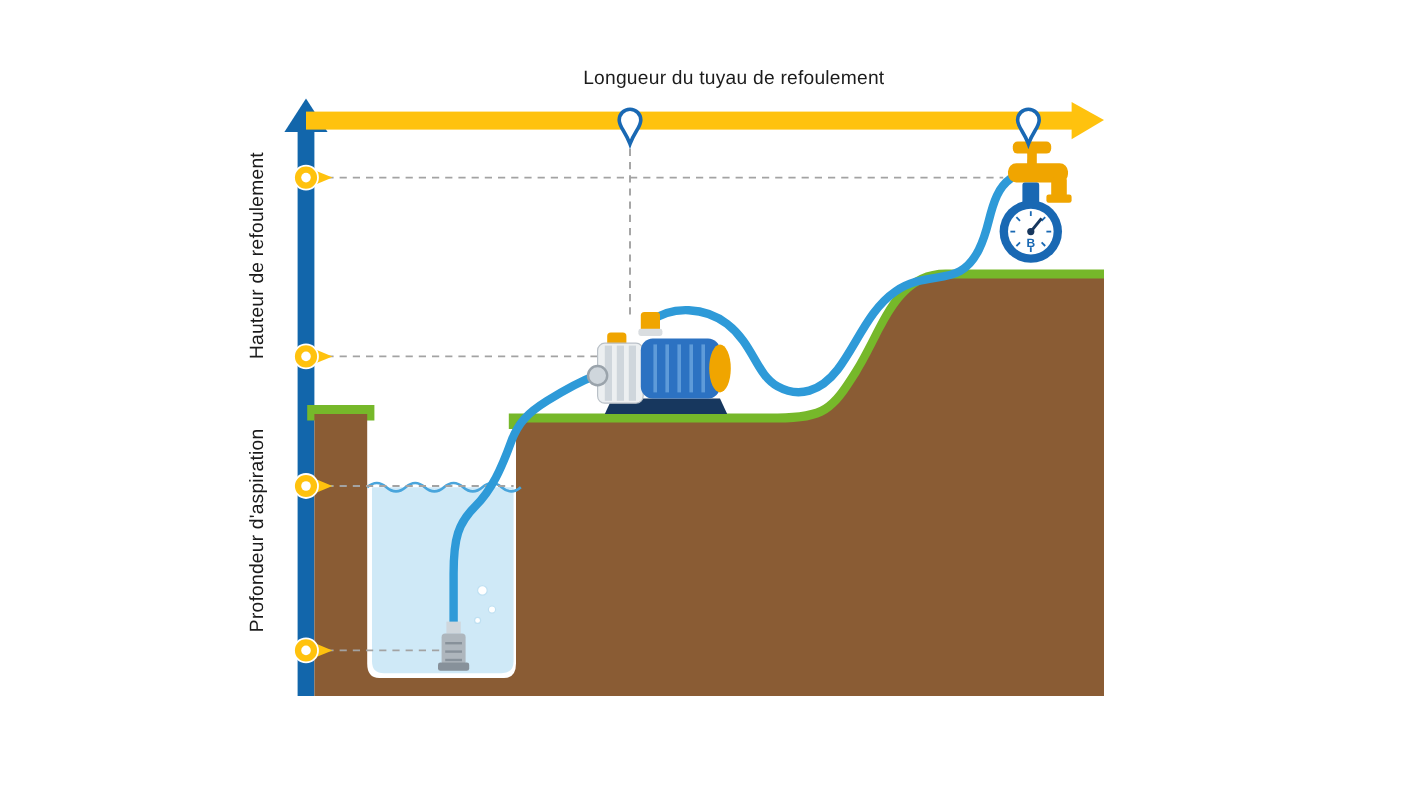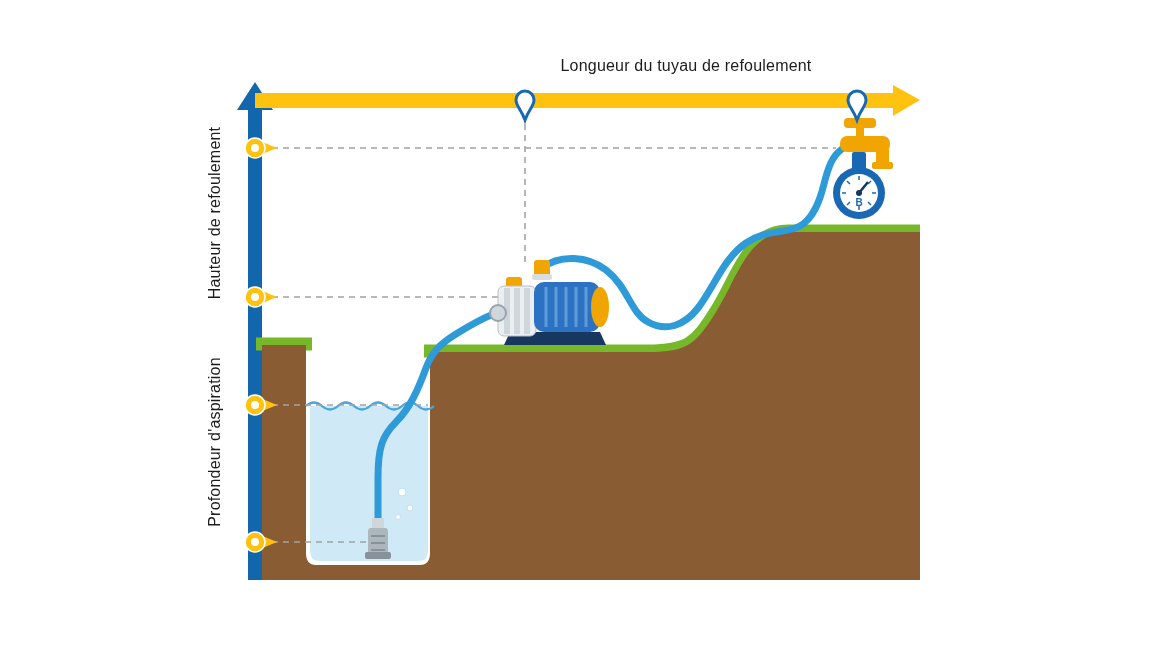"Longueur du tuyau de refoulement" .lbl-title { text-align: center -> none }
